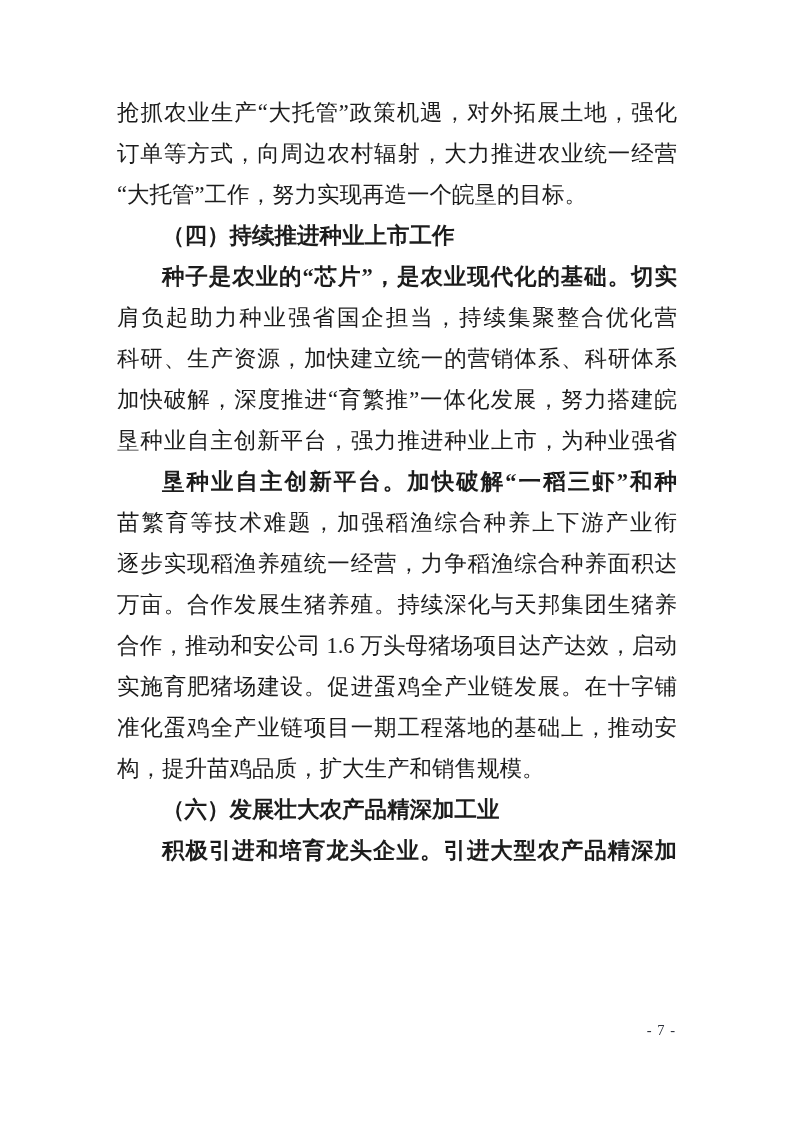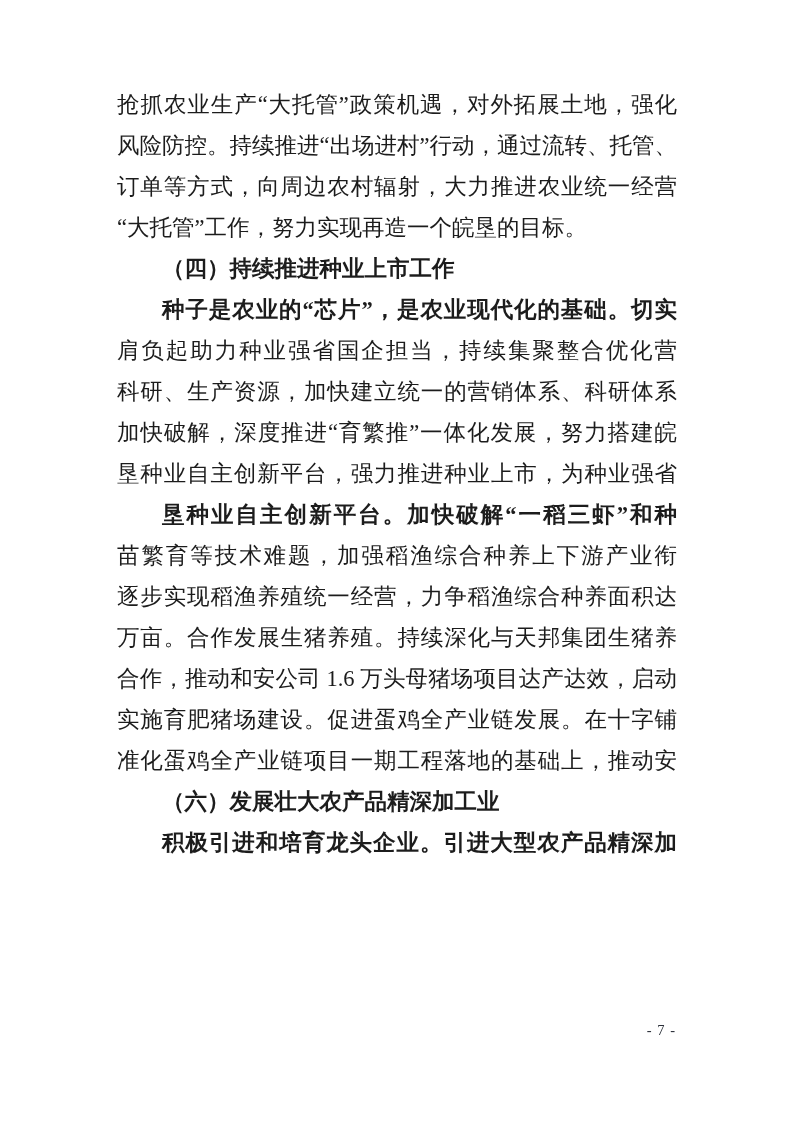"抢抓农业生产“大托管”政策机遇，对外拓展土地，强化" .content { top: 84px -> 92px }
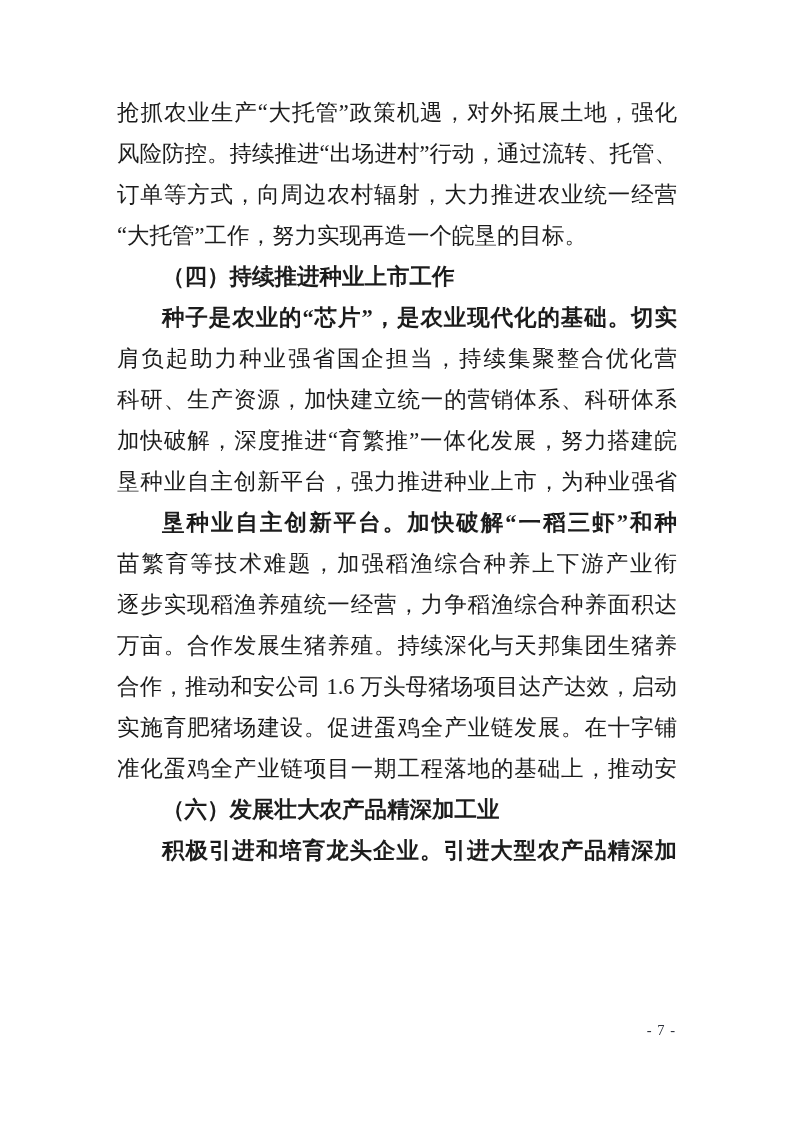"风险防控。持续推进“出场进村”行动，通过流转、托管、" div.line { html: <div>风险防控。持续推进“出场进村”行动，通过流转、托管、</div> -> none }
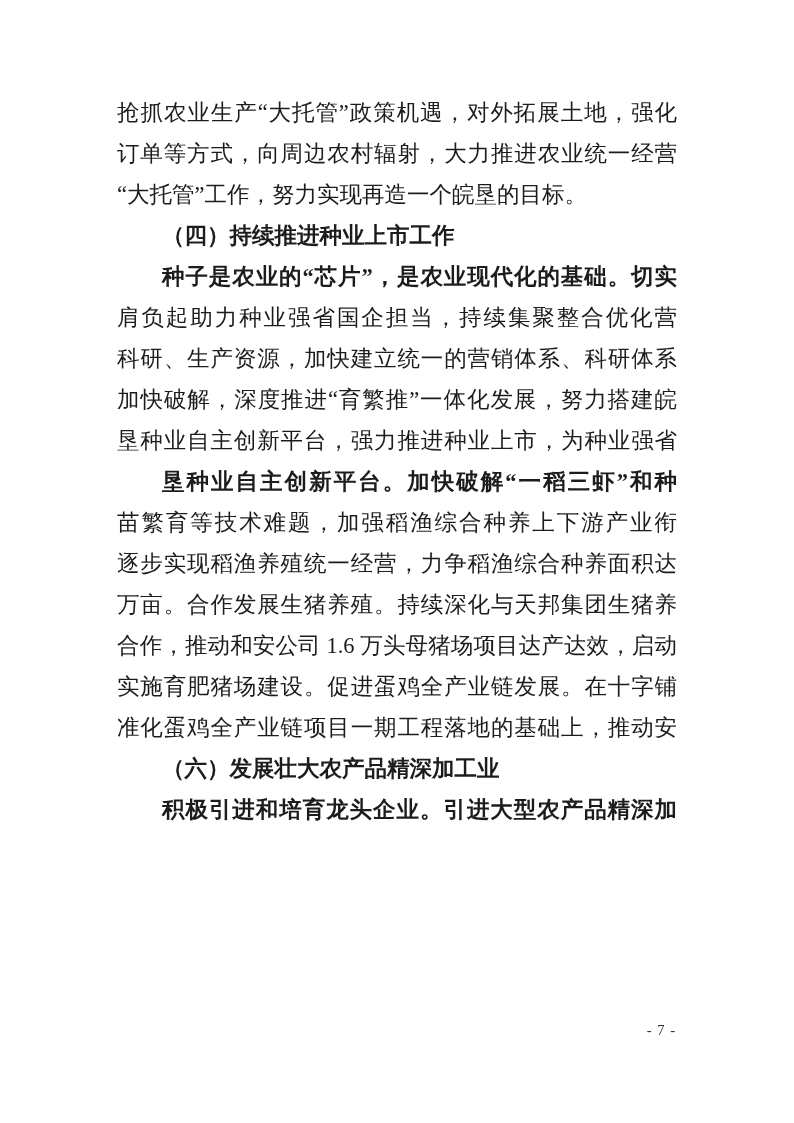"构，提升苗鸡品质，扩大生产和销售规模。" div.line { html: none -> <div>构，提升苗鸡品质，扩大生产和销售规模。</div> }
